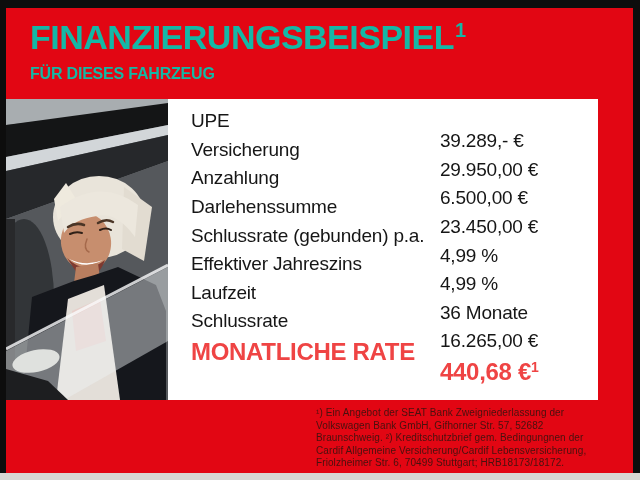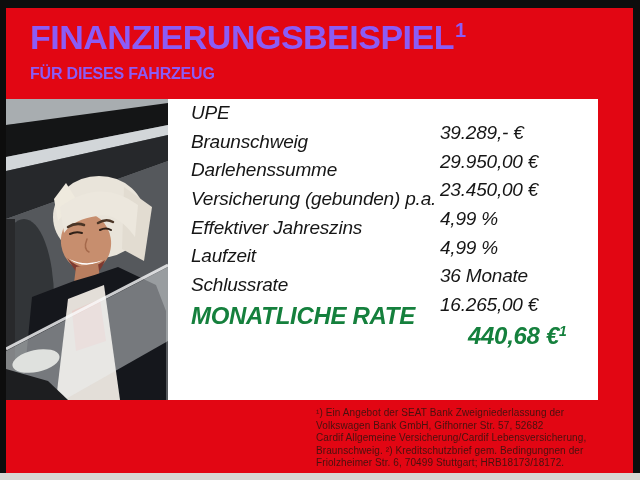"FINANZIERUNGSBEISPIEL1" .header { color: #8b5cf6 -> #14b8a6 }
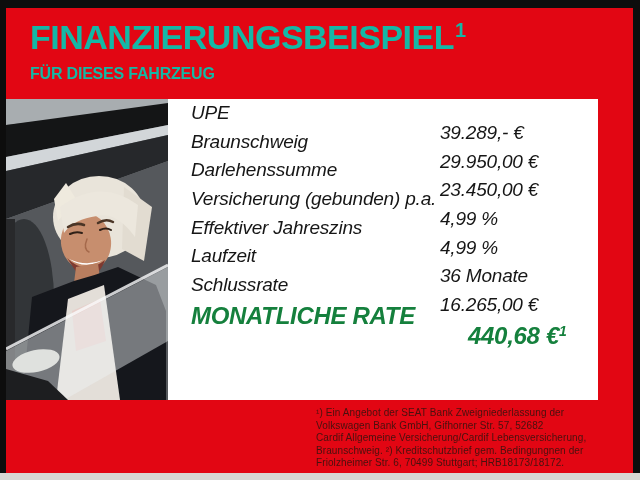"UPE" .panel { font-style: italic -> none; padding: 0 0 0 23px -> 8px 0 0 23px }
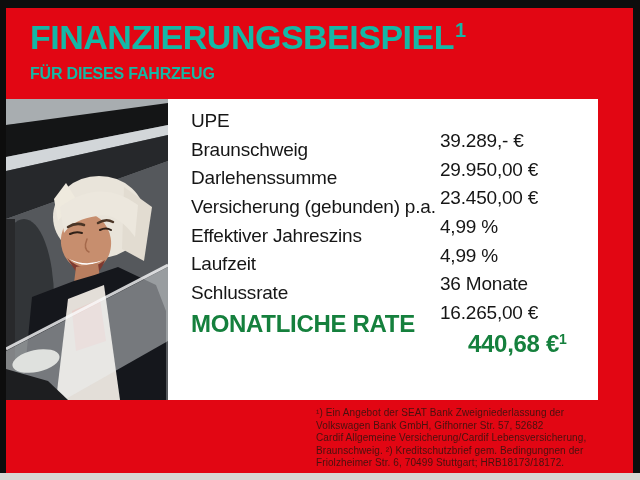"Braunschweig" span.label { text: Braunschweig -> Versicherung }
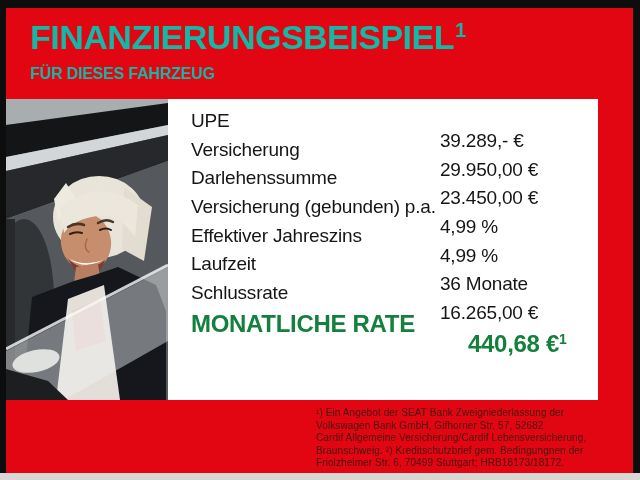"Anzahlung" div.row { html: none -> <div> <span>Anzahlung</span> <span>6.500,00 €</span> </div> }
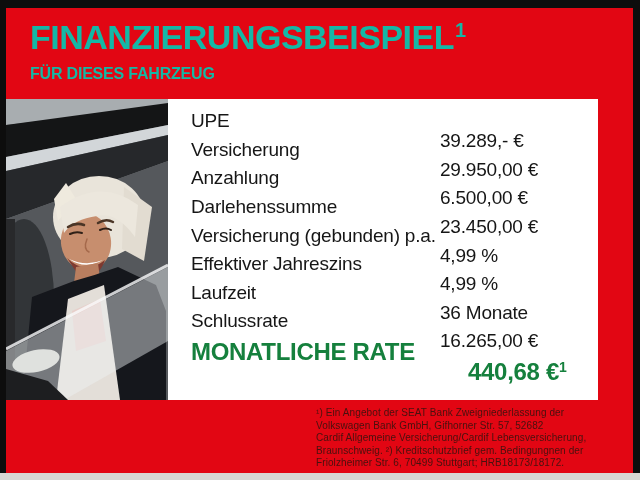"Versicherung (gebunden) p.a." span.label { text: Versicherung -> Schlussrate }
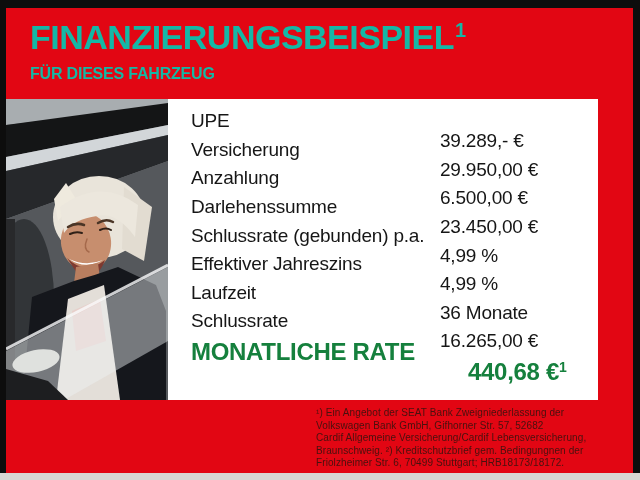"MONATLICHE RATE" .row.total { color: #15803d -> #ef4444; gap: 28px -> none }
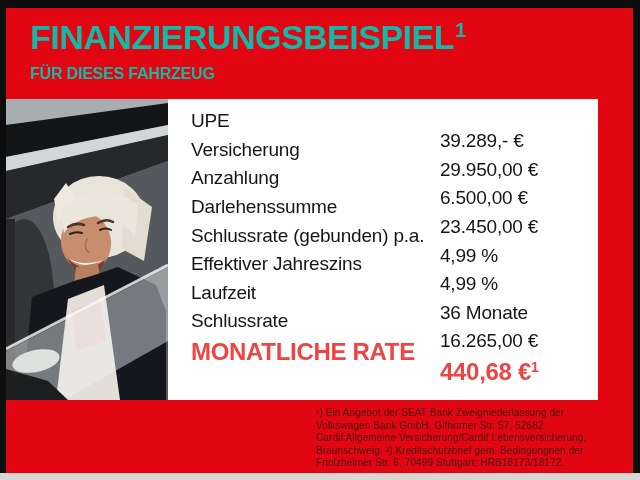"Cardif Allgemeine Versicherung/Cardif" div { order: before "Braunschweig. ²) Kreditschutzbrief gem." -> after "Braunschweig. ²) Kreditschutzbrief gem." }
